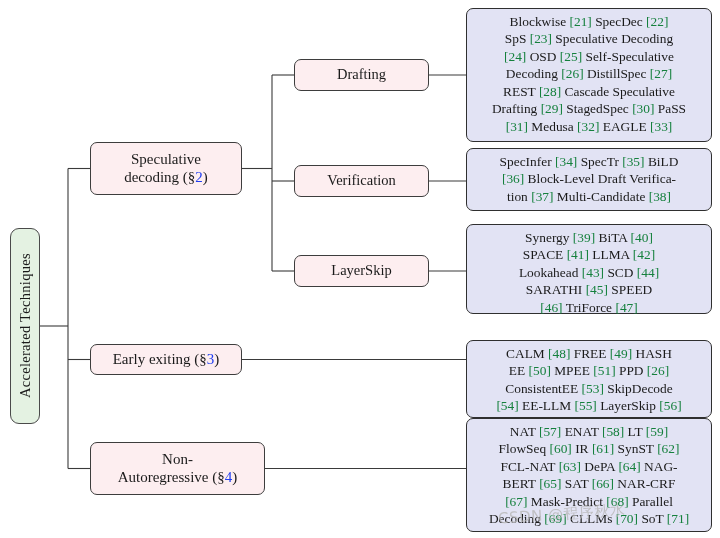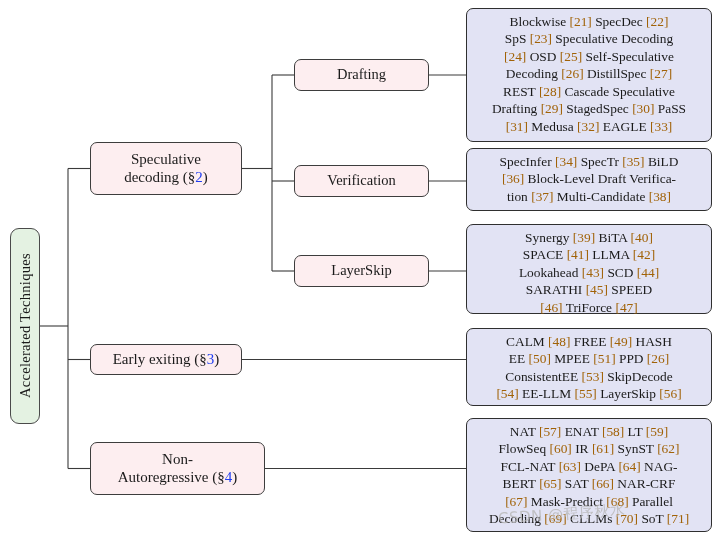"[21]" .ref { color: #a16207 -> #15803d }
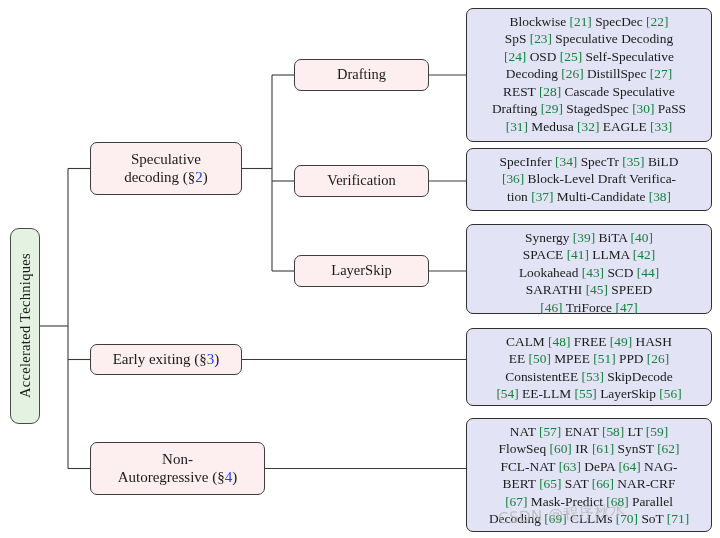"CALM [48] FREE [49] HASH" #leaf-early { top: 328px -> 340px }
